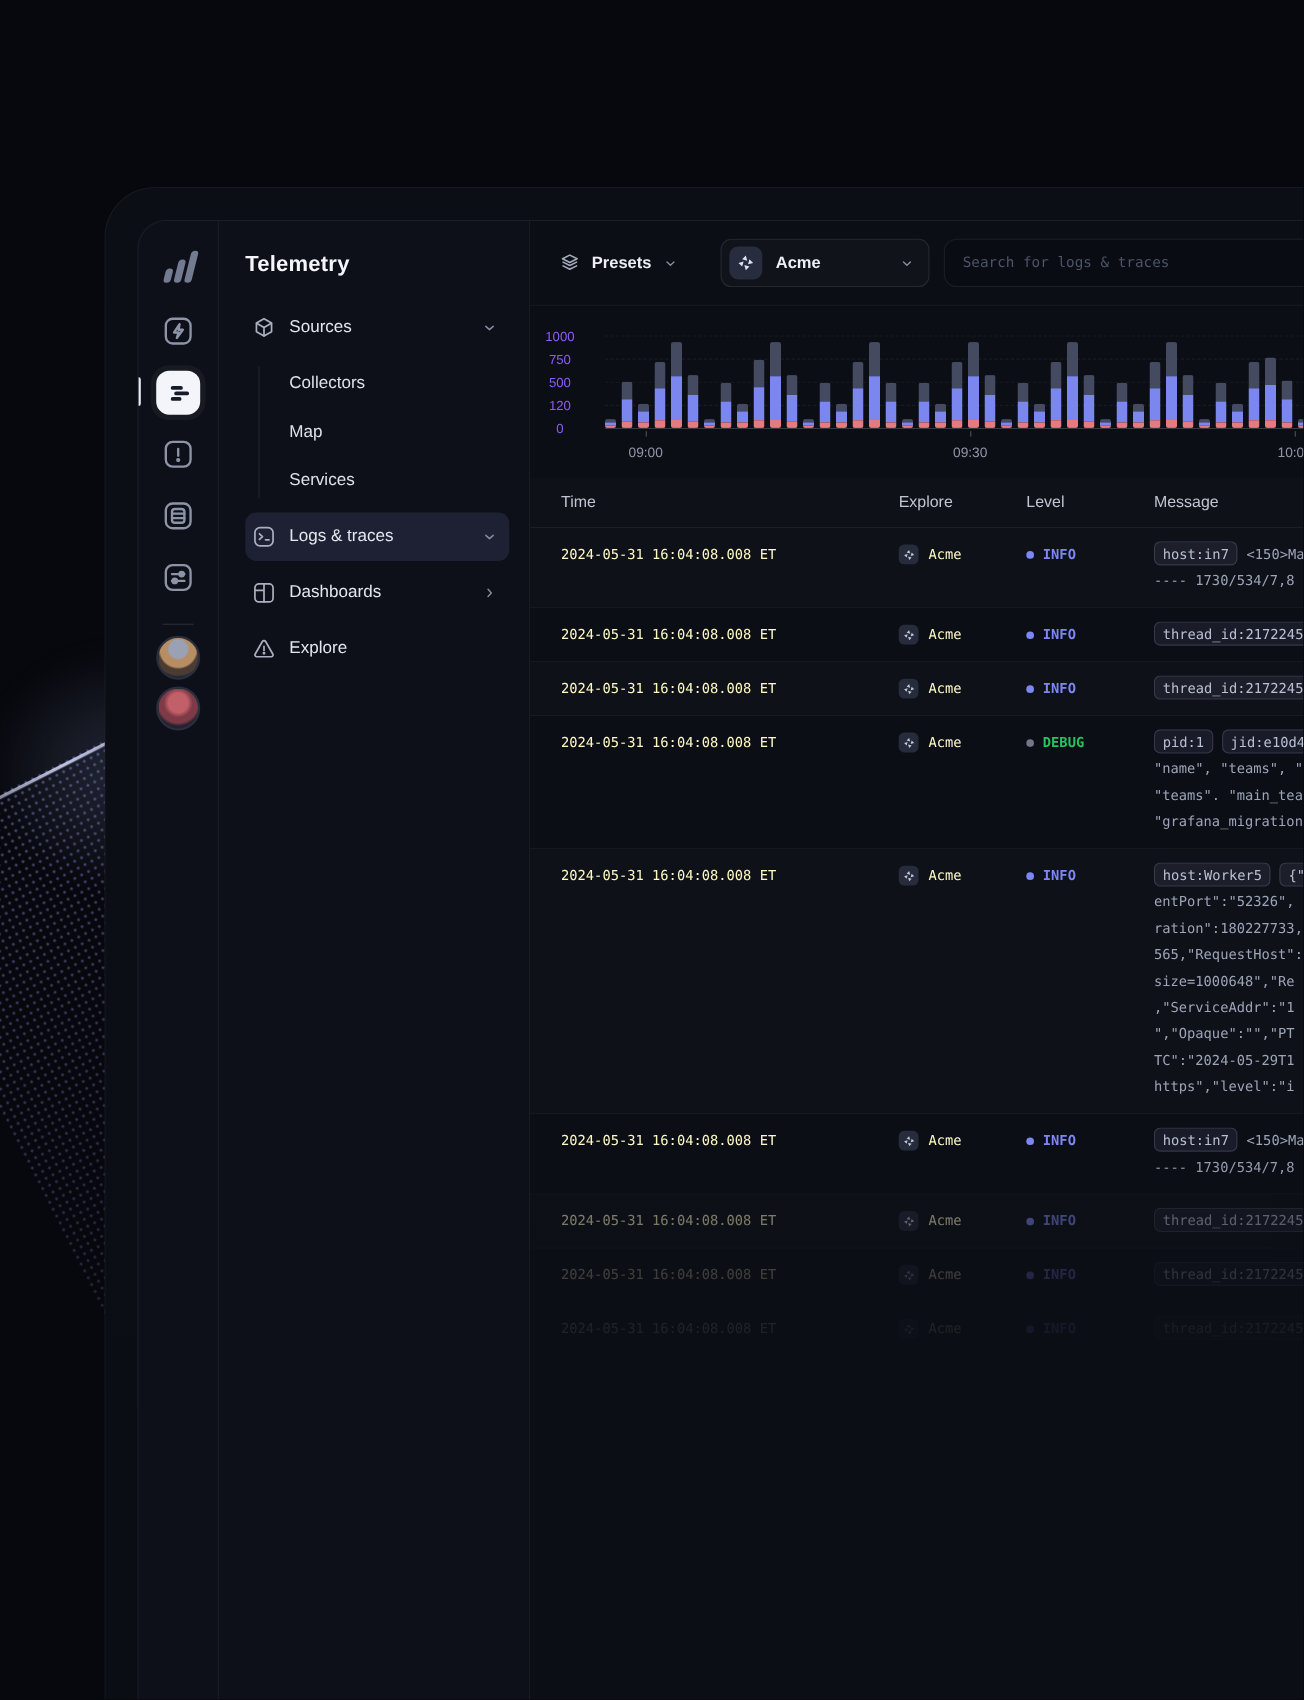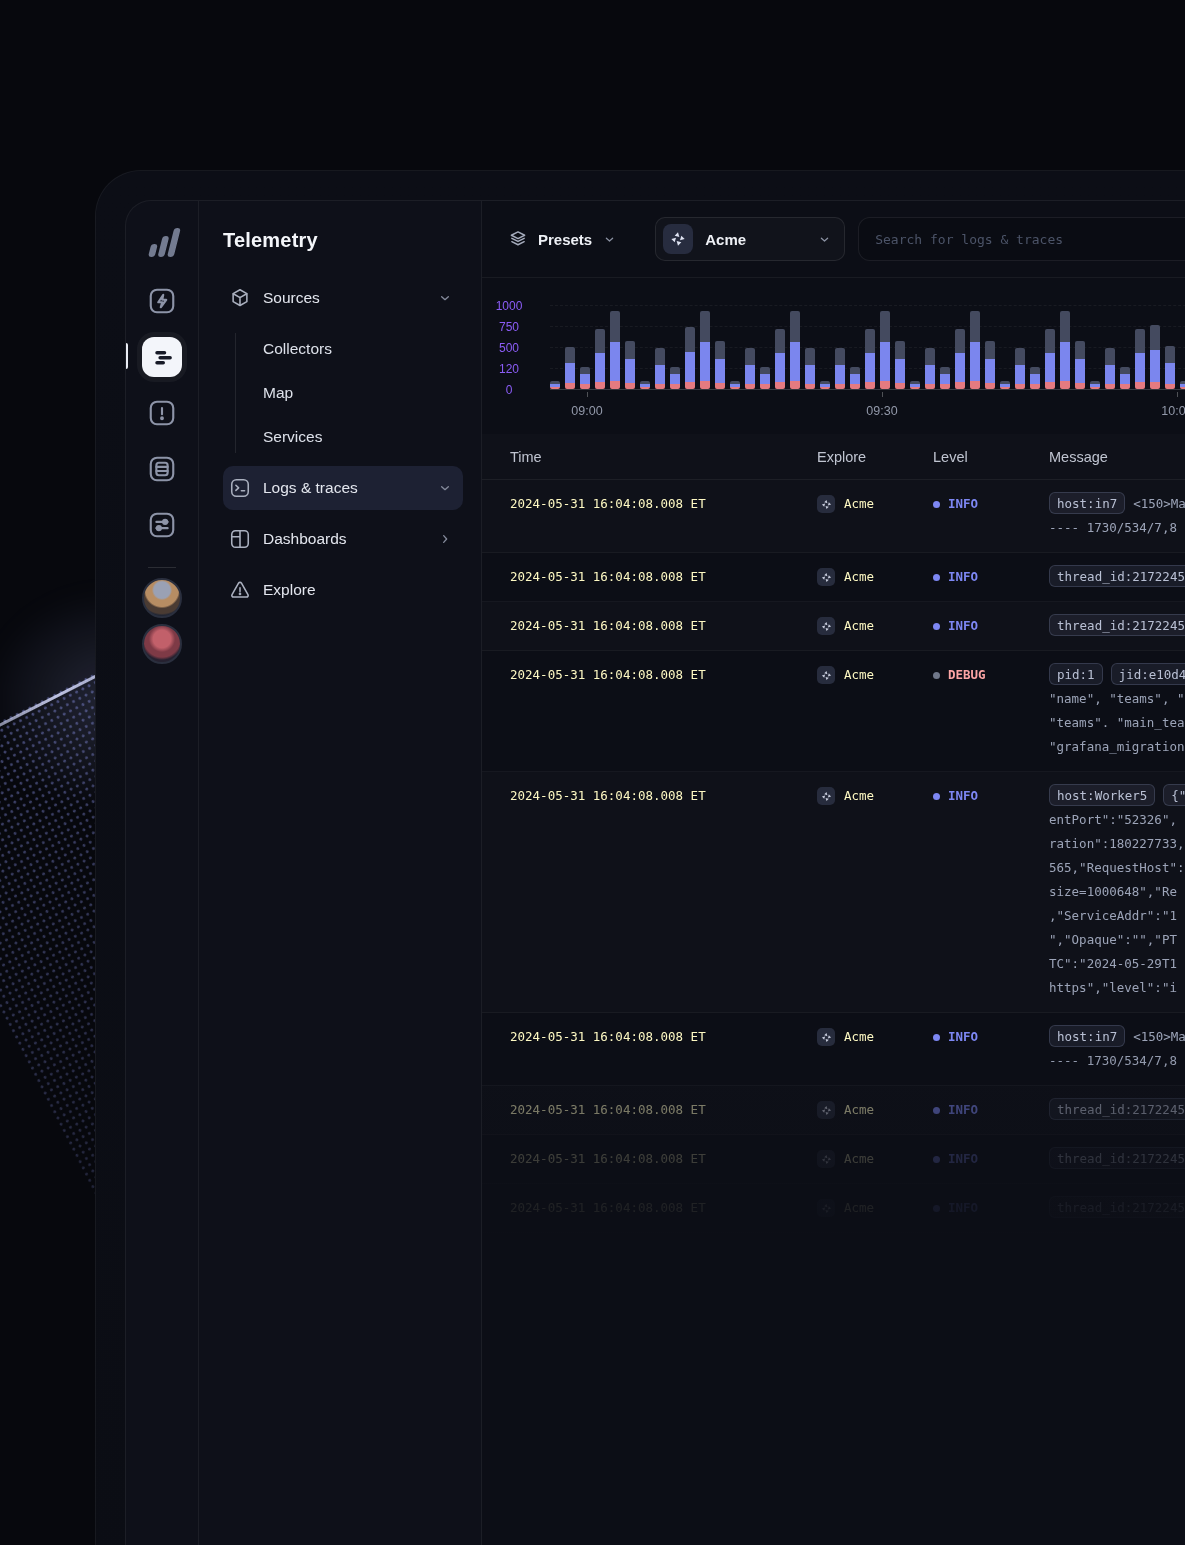"DEBUG" .level-debug { color: #fca5a5 -> #22c55e }
